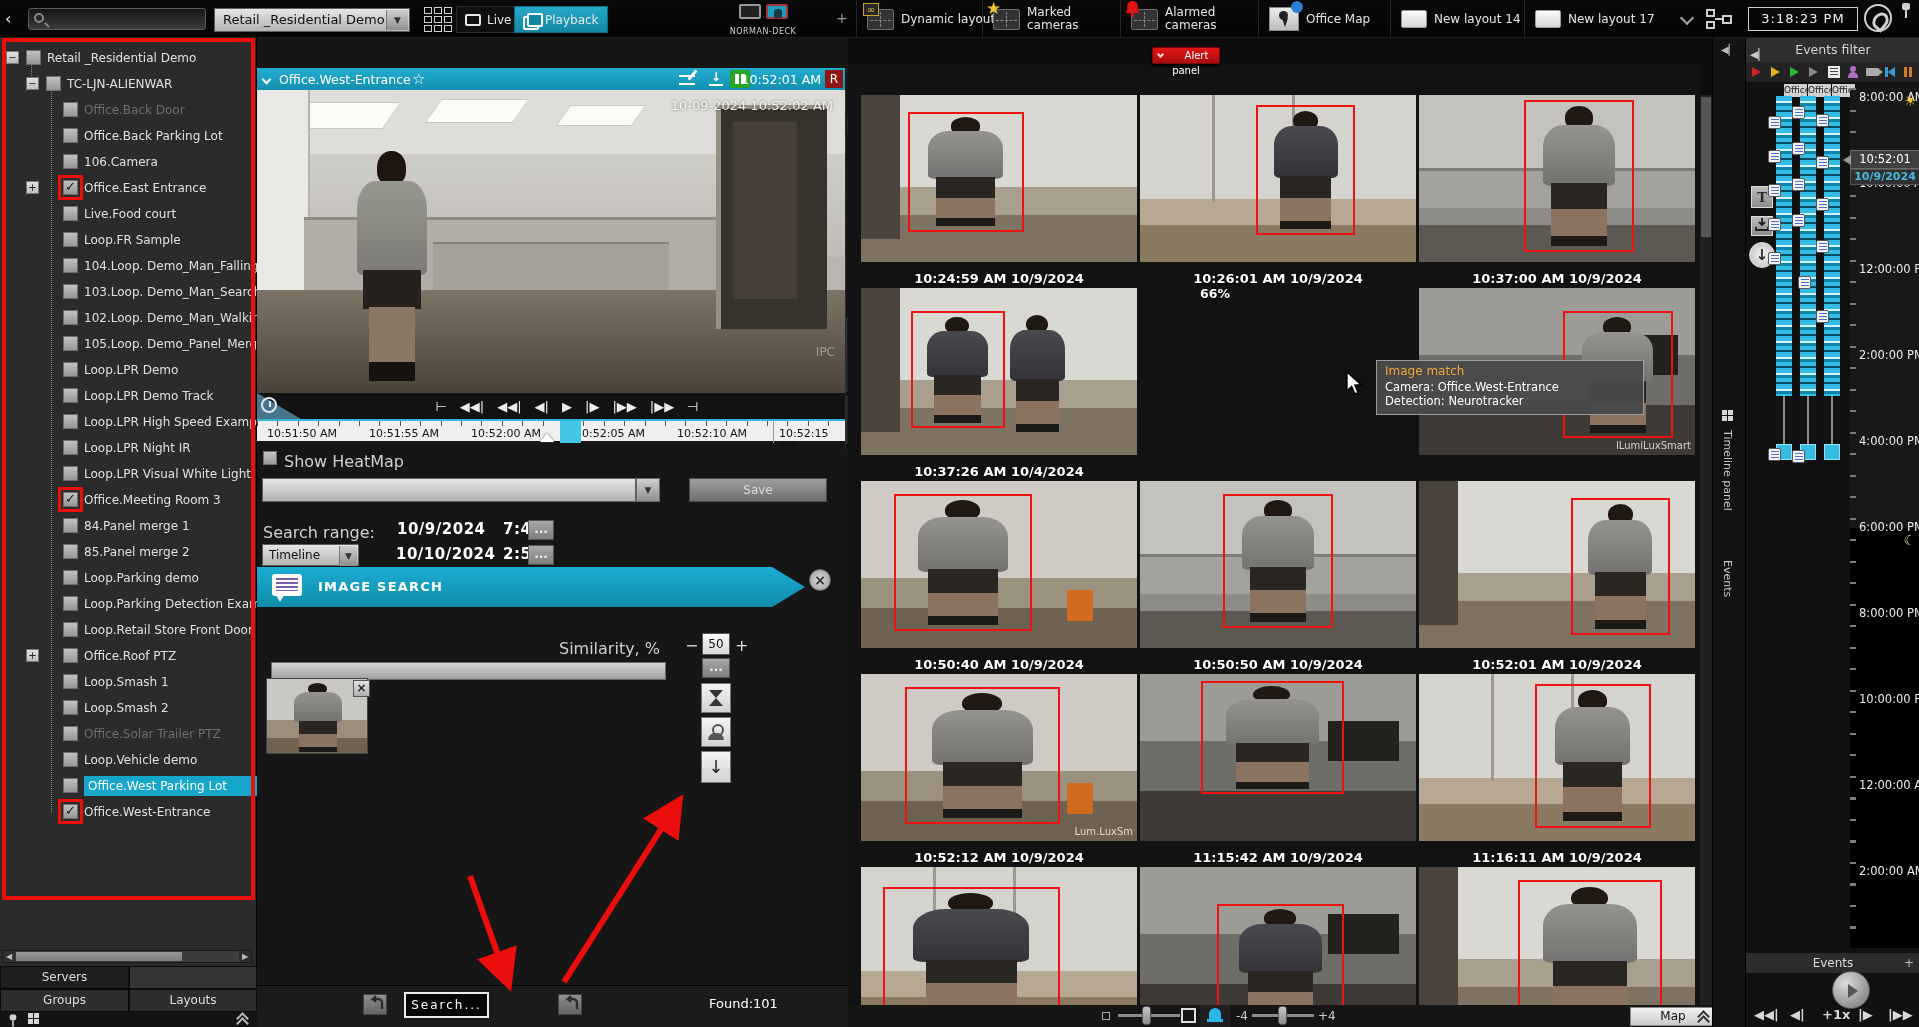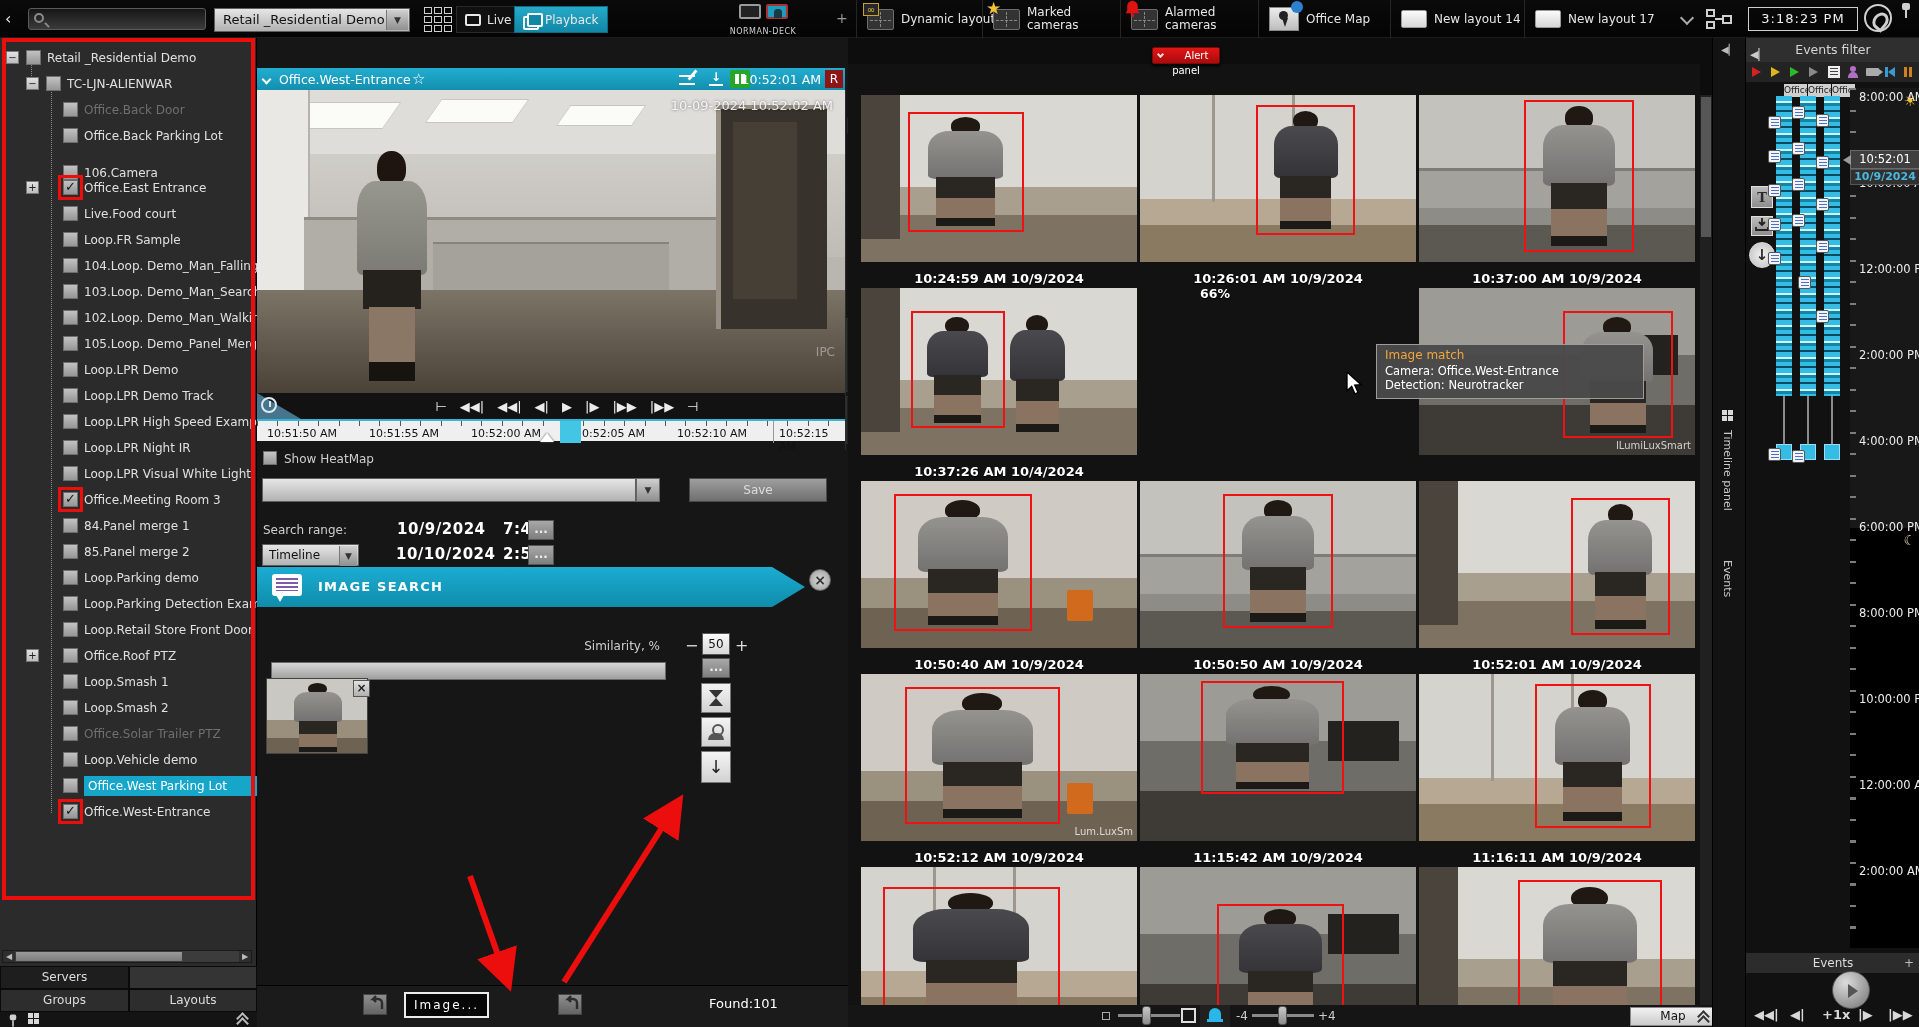"106.Camera" div.trow { top: 123px -> 112px }
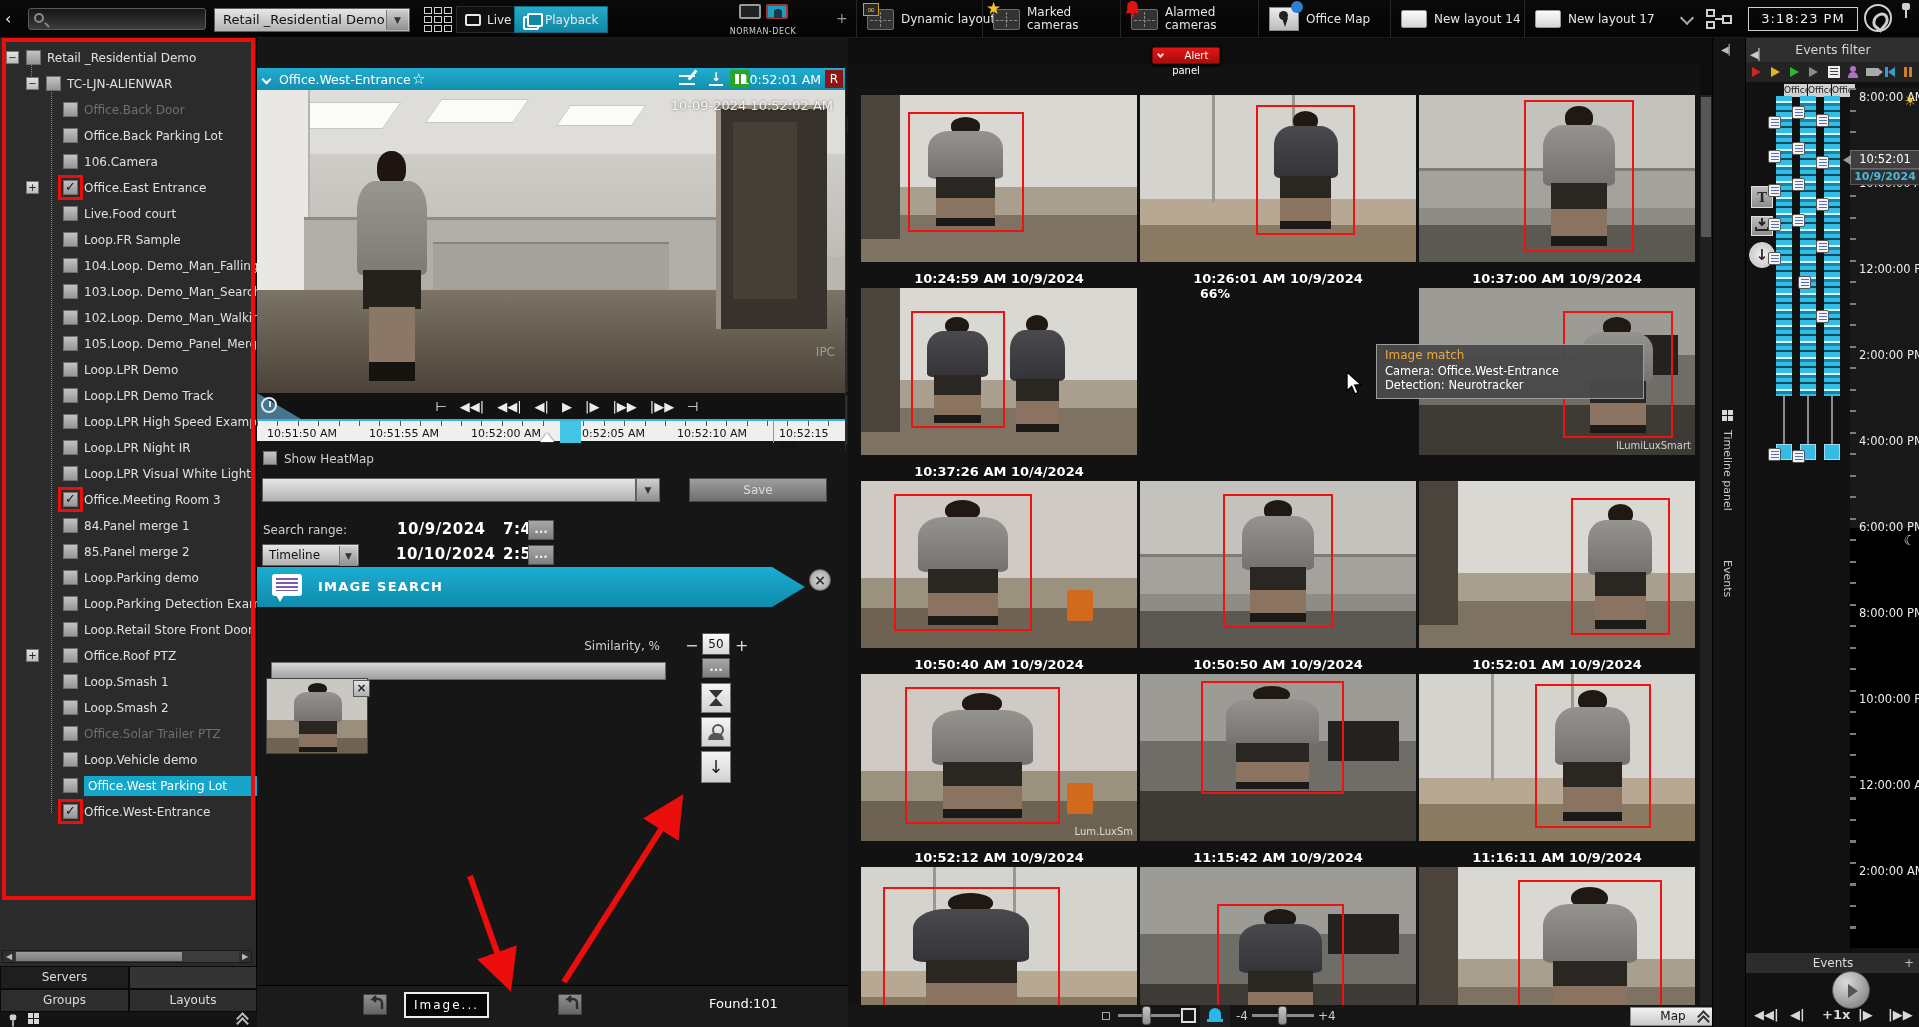"Image match" #tooltip { top: 344px -> 360px }
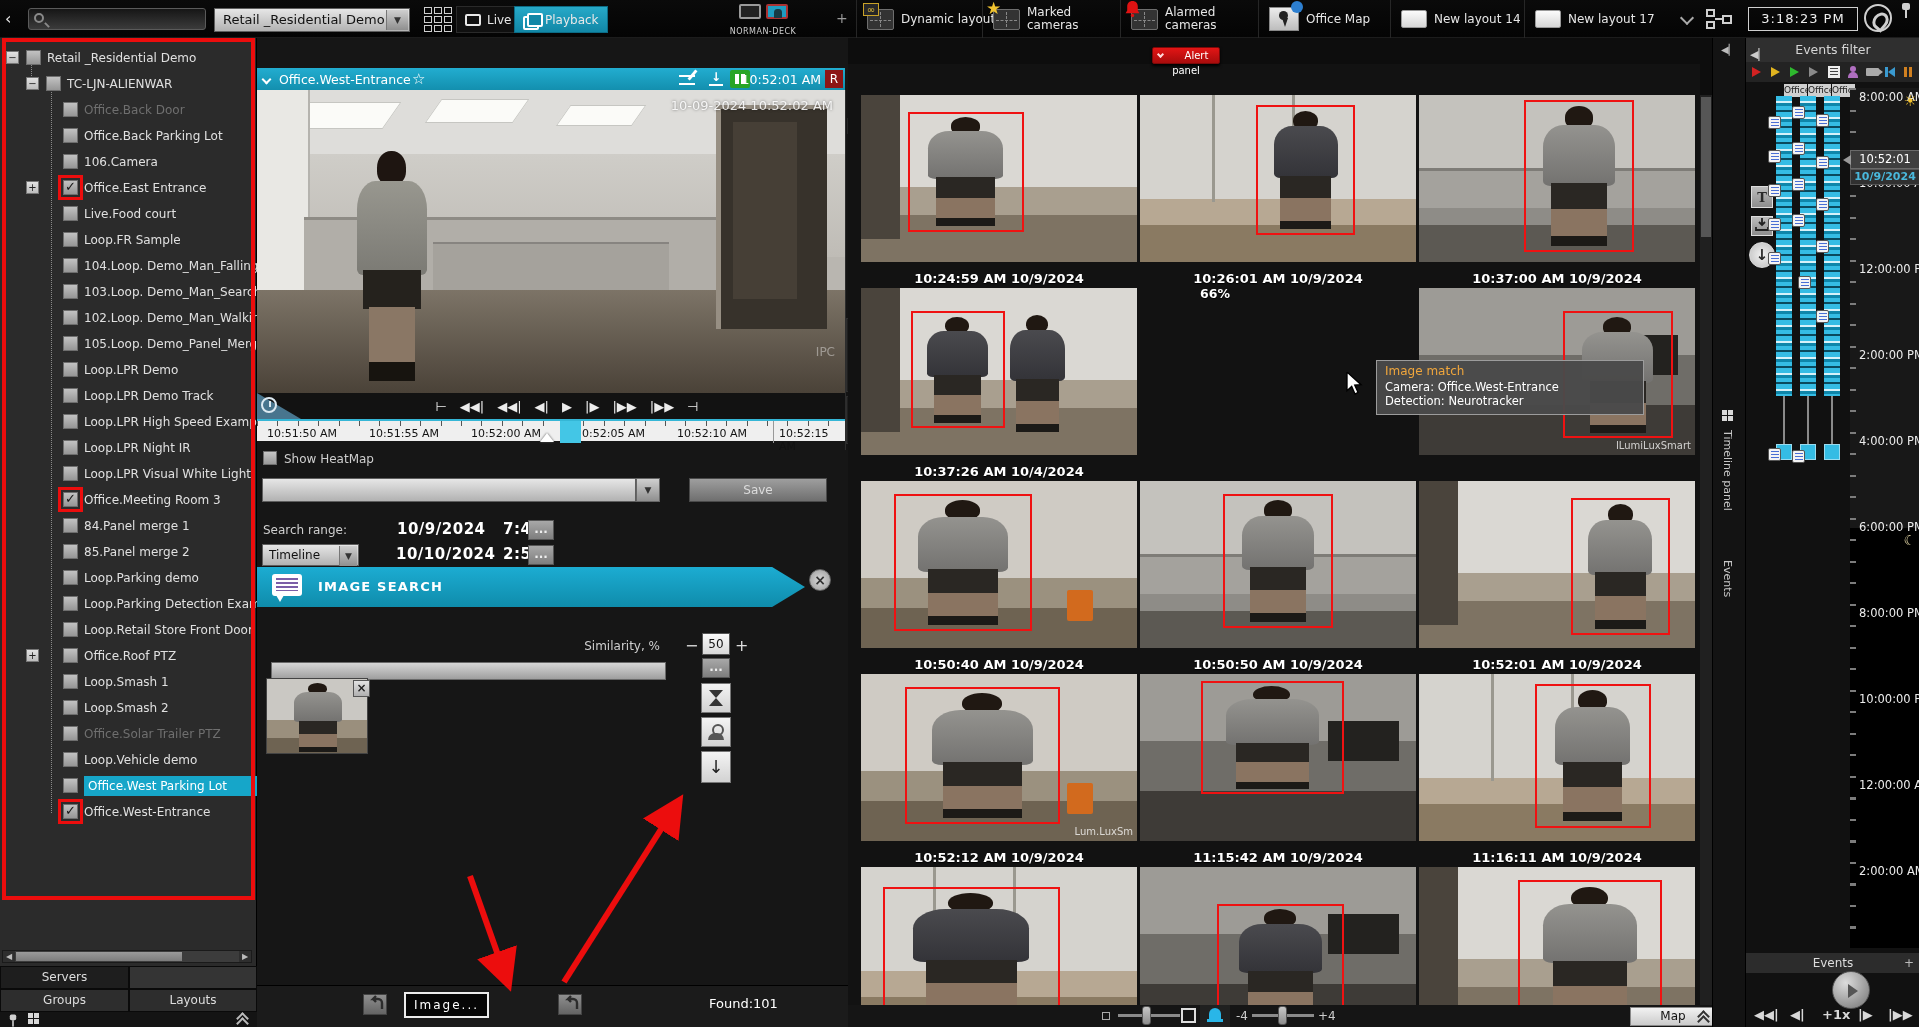"Show HeatMap" .frm-lbl { font-size: 12px -> 16px }
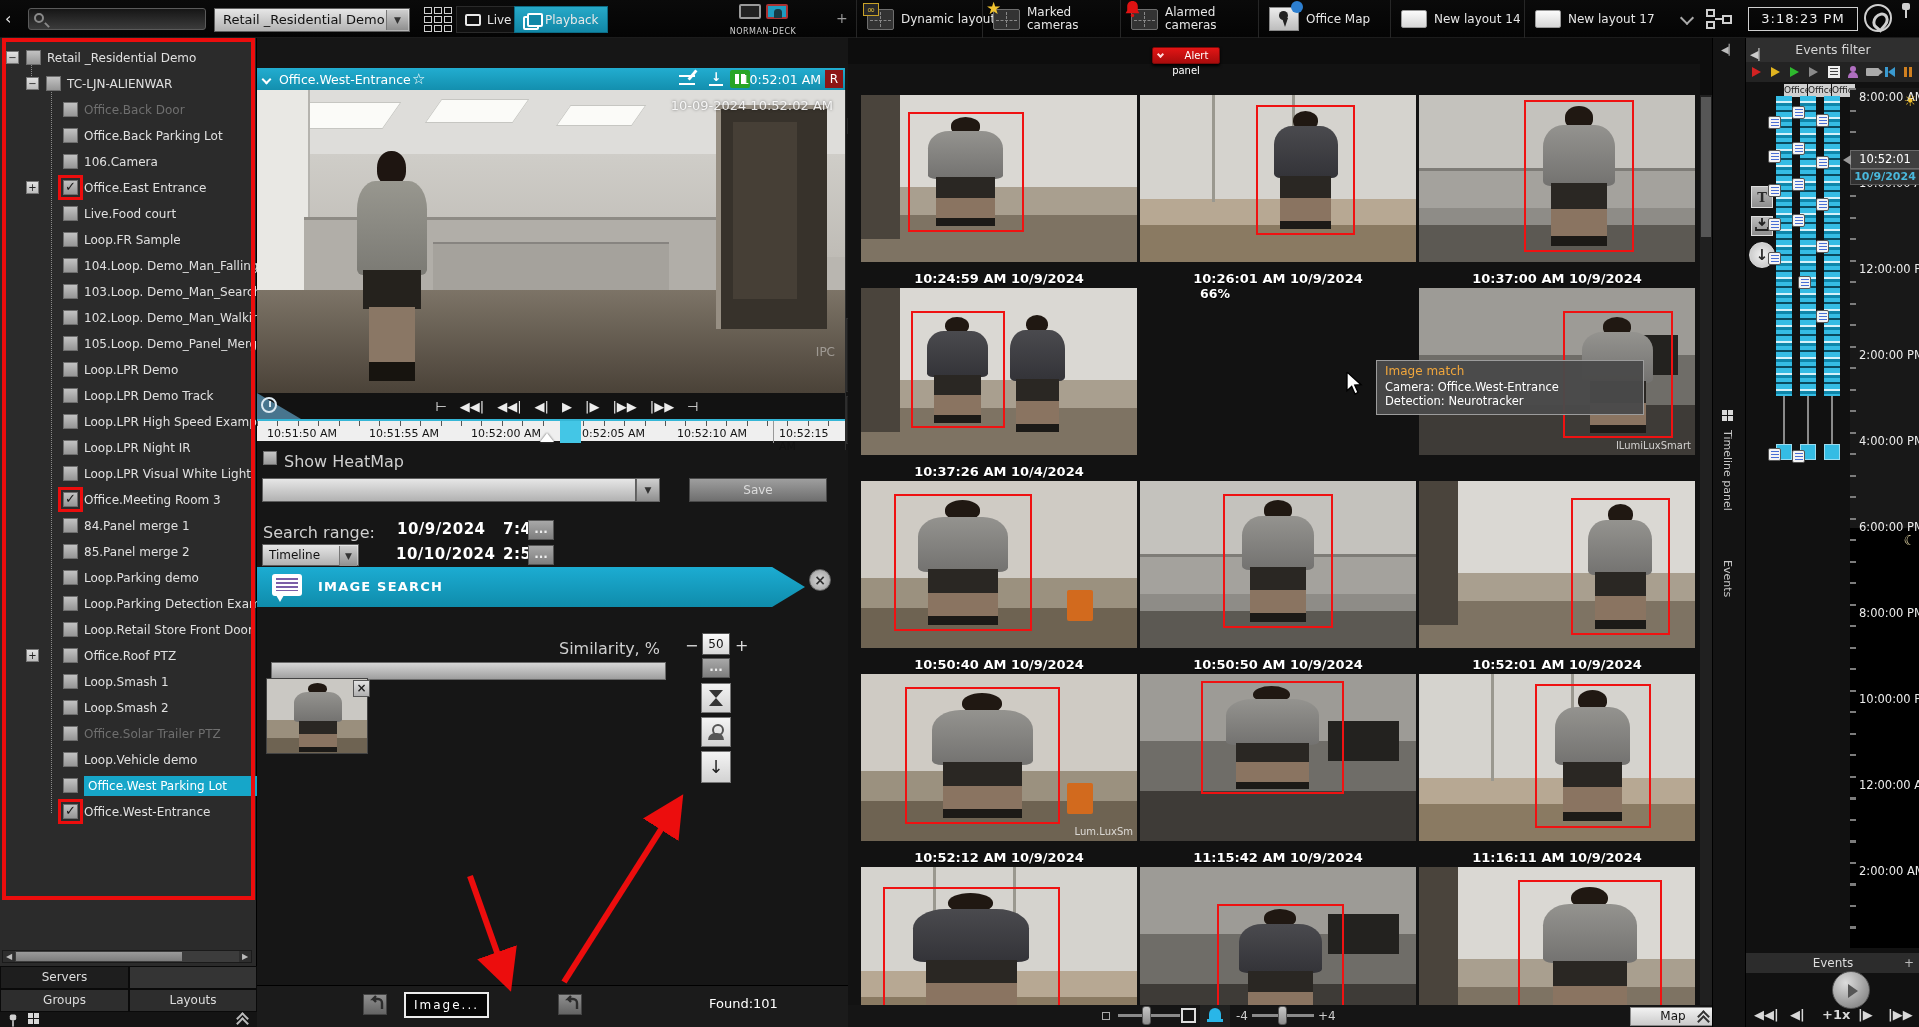"Image..." div { text: Image -> Search }
